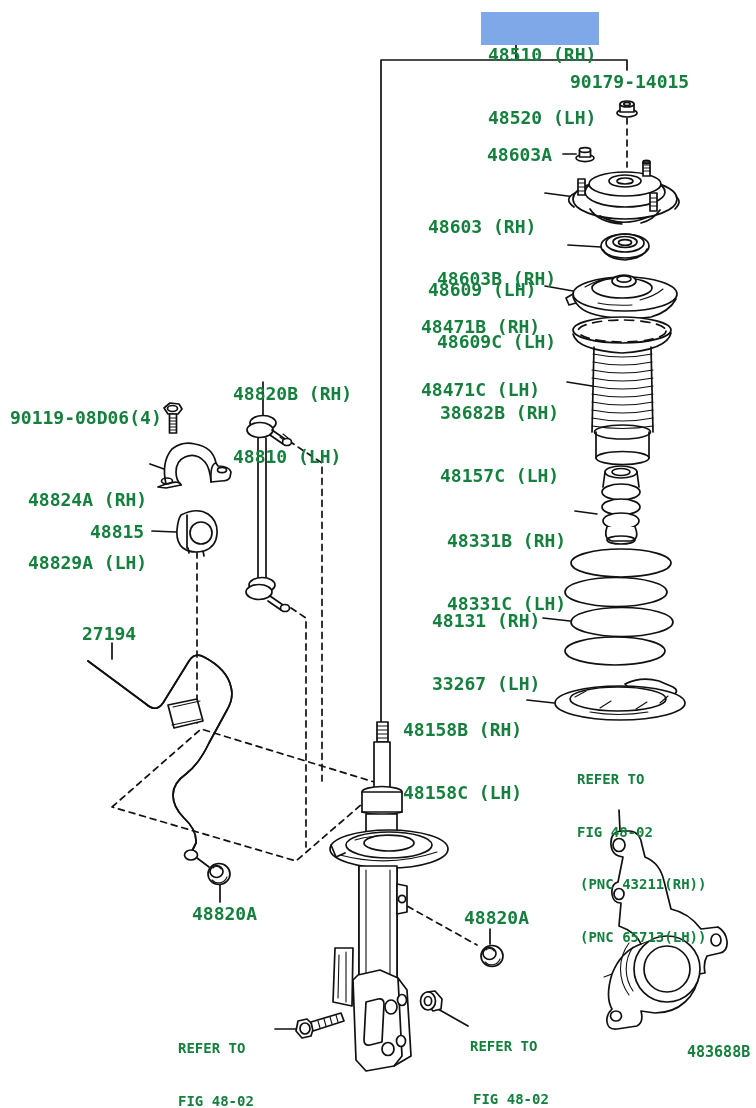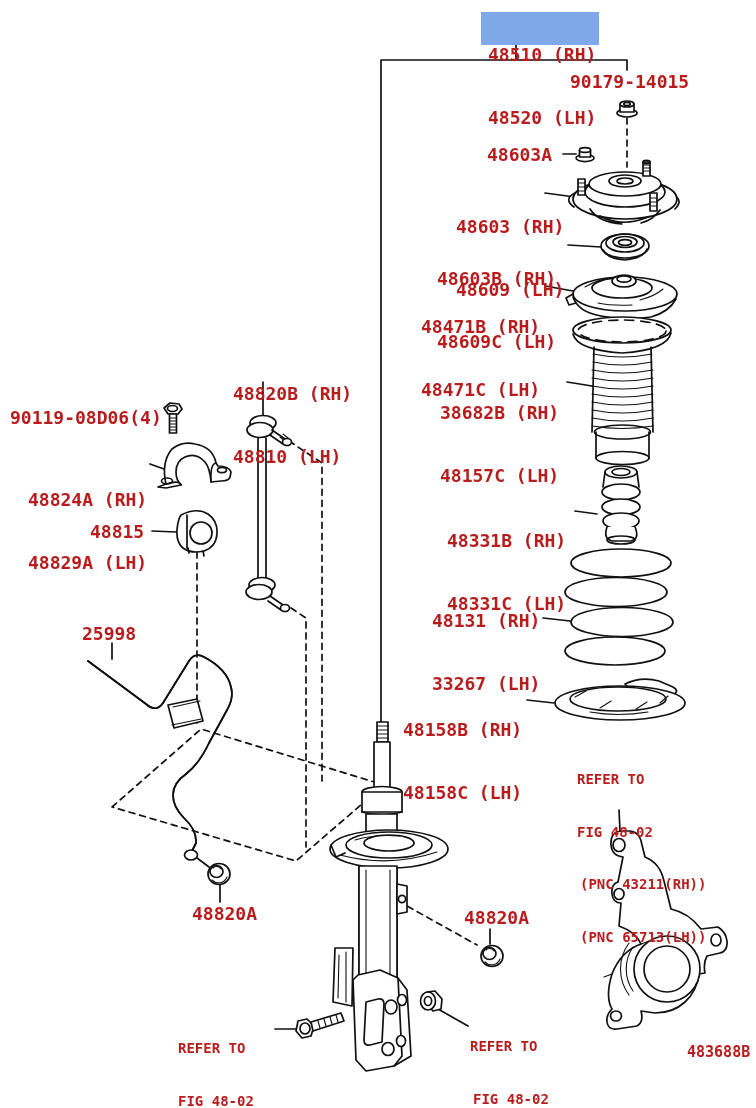"48510 (RH)" .lbl { color: #b91c1c -> #15803d }
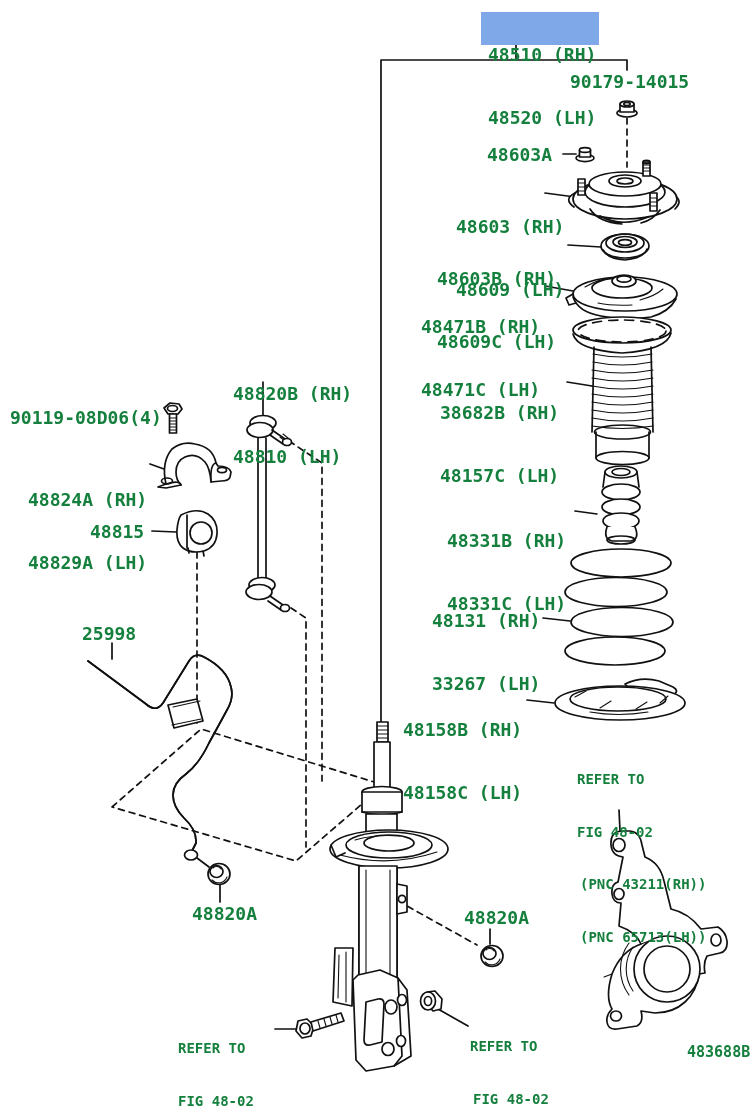"48603 (RH)" div.lbl { left: 456px -> 428px }
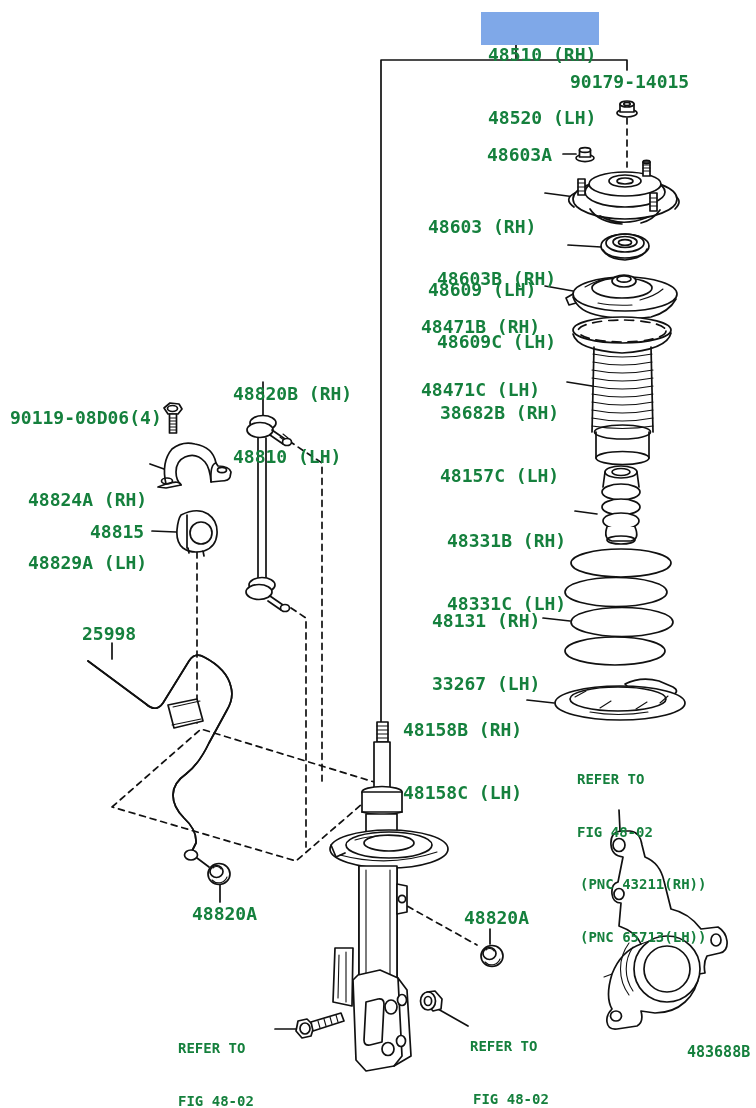"25998" div.lbl { text: 25998 -> 27194 }
